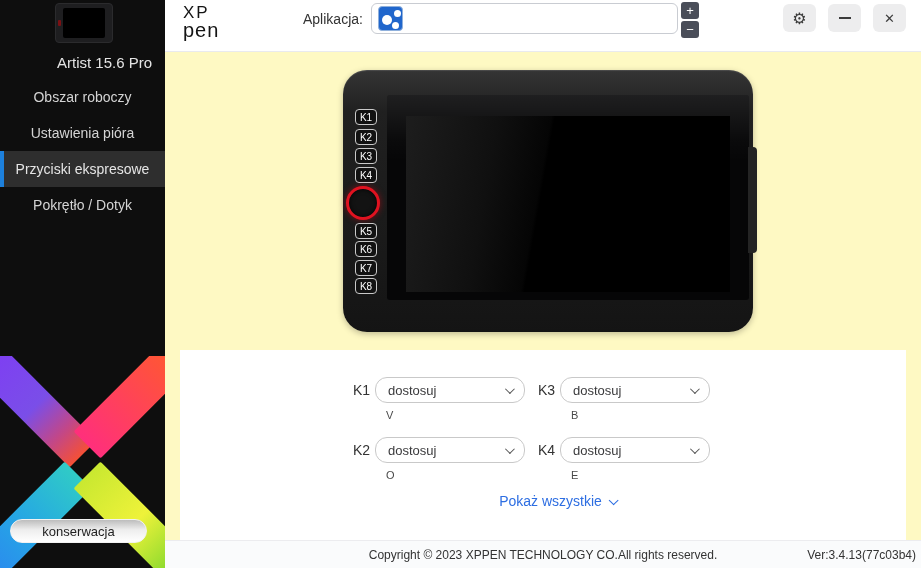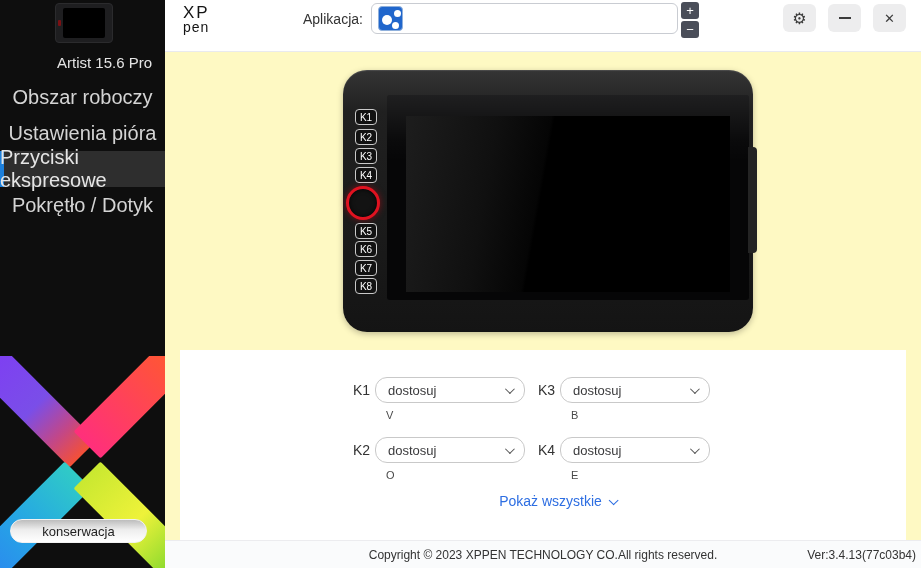"pen" .logo .l2 { font-size: 14px -> 20px }
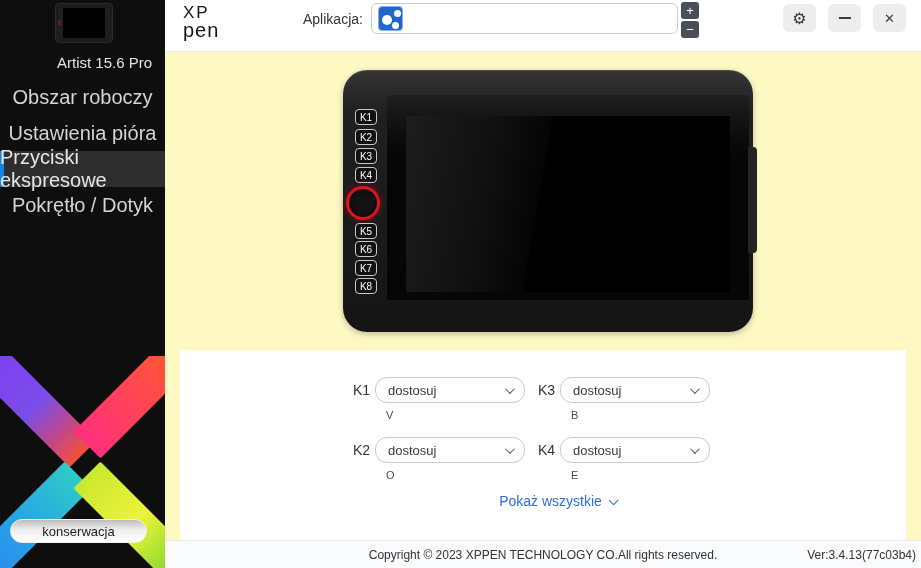"Obszar roboczy" .nav-item { font-size: 20px -> 14px }
